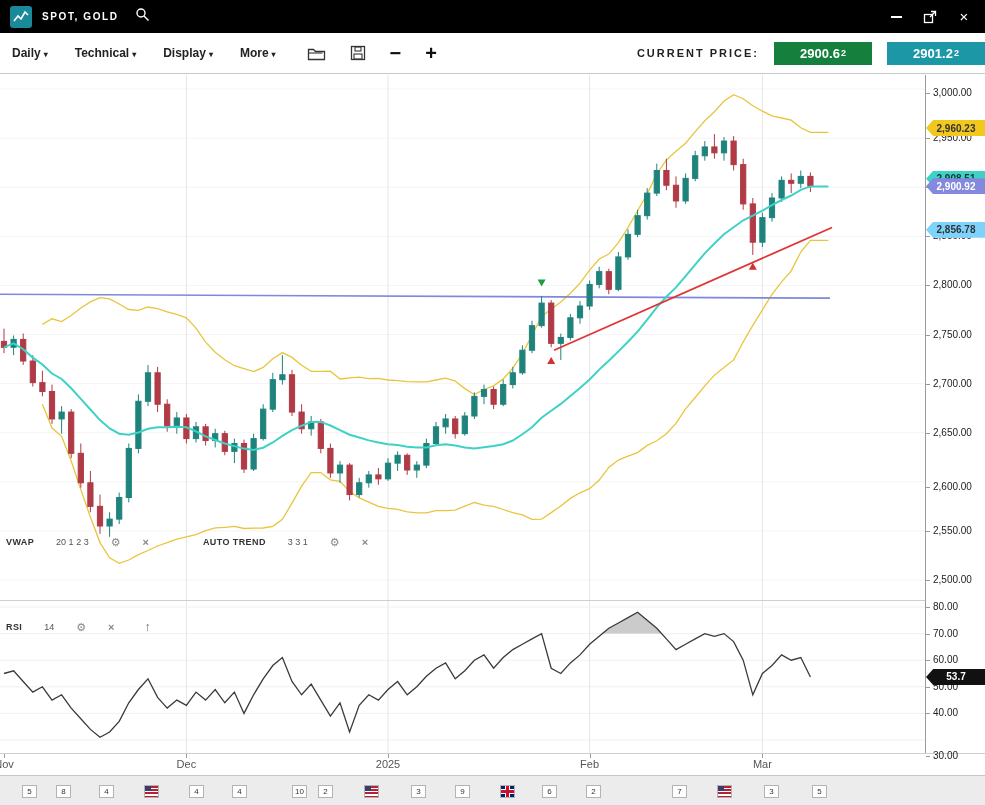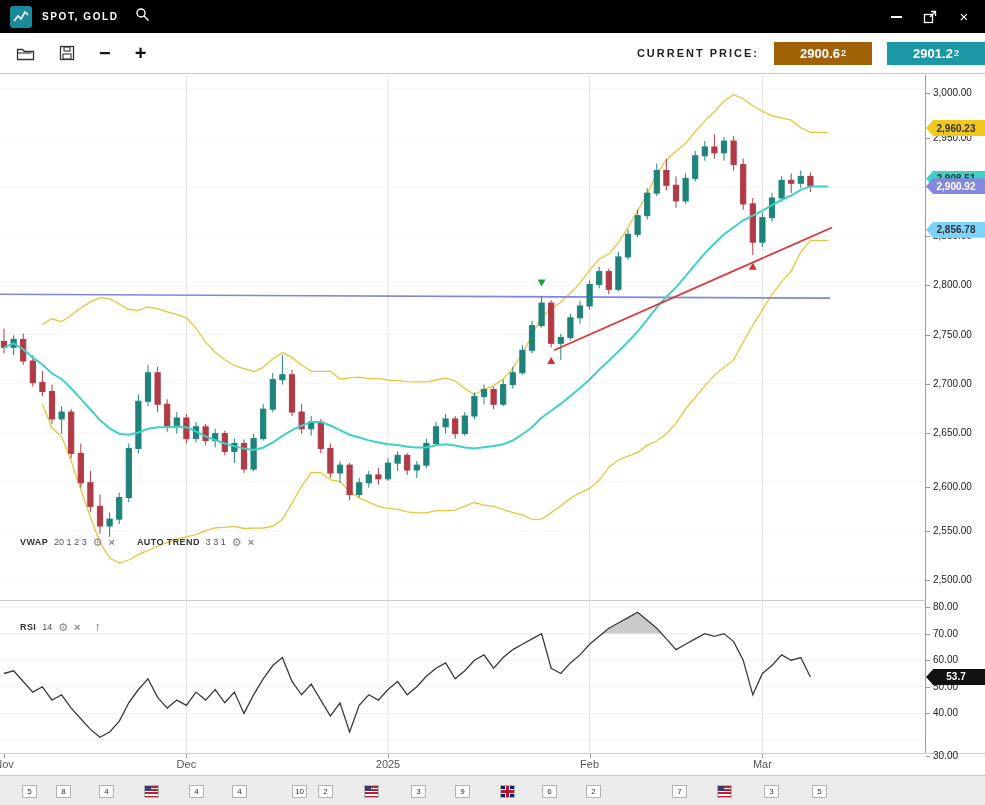"Daily ▾" div.menus { html: none -> <div> <span><span>Daily</span><span>▾</span></span> <span><span>Technical</span><span>▾</span></span> <span><span>Display</span><span>▾</span></span> <span><span>More</span><span>▾</span></span> </div> }
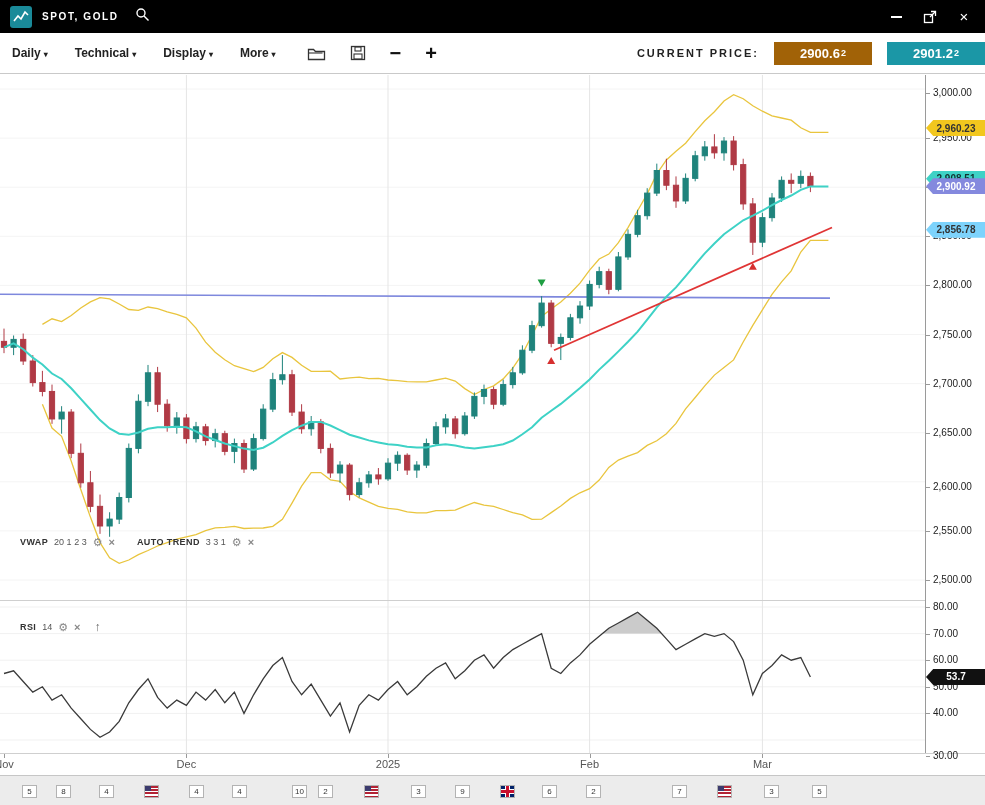"2900.6" span.price-badge { background: #a16207 -> #15803d }
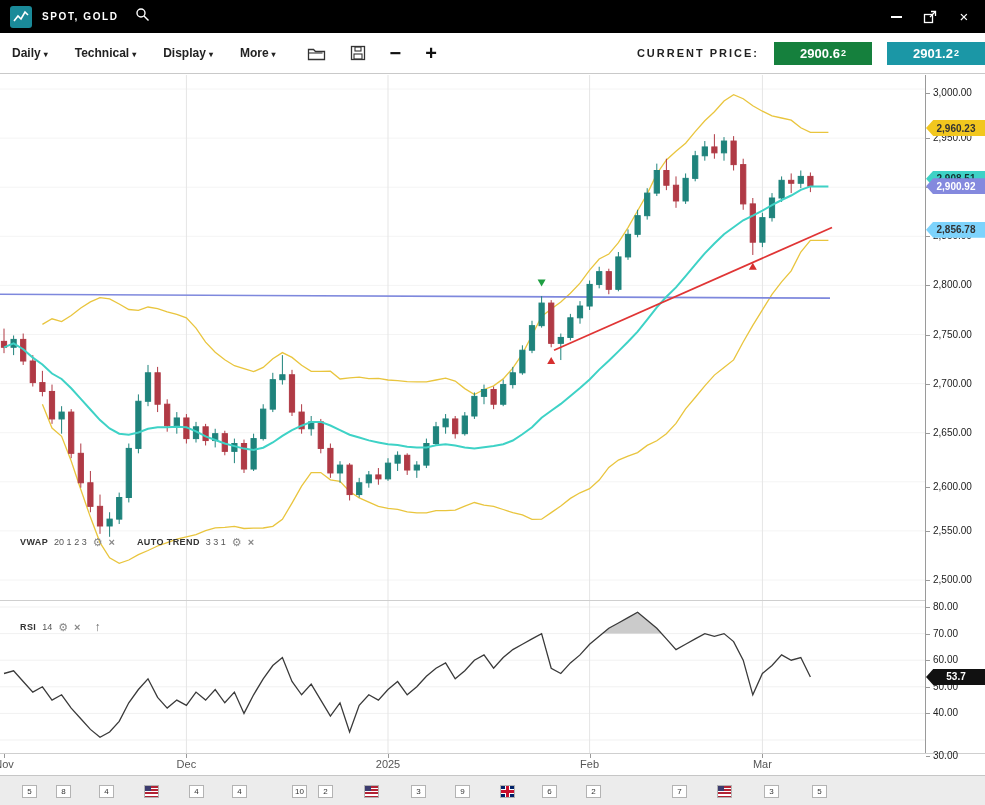"VWAP" .legend { gap: 6px -> 22px; margin-left: 14px -> none }
